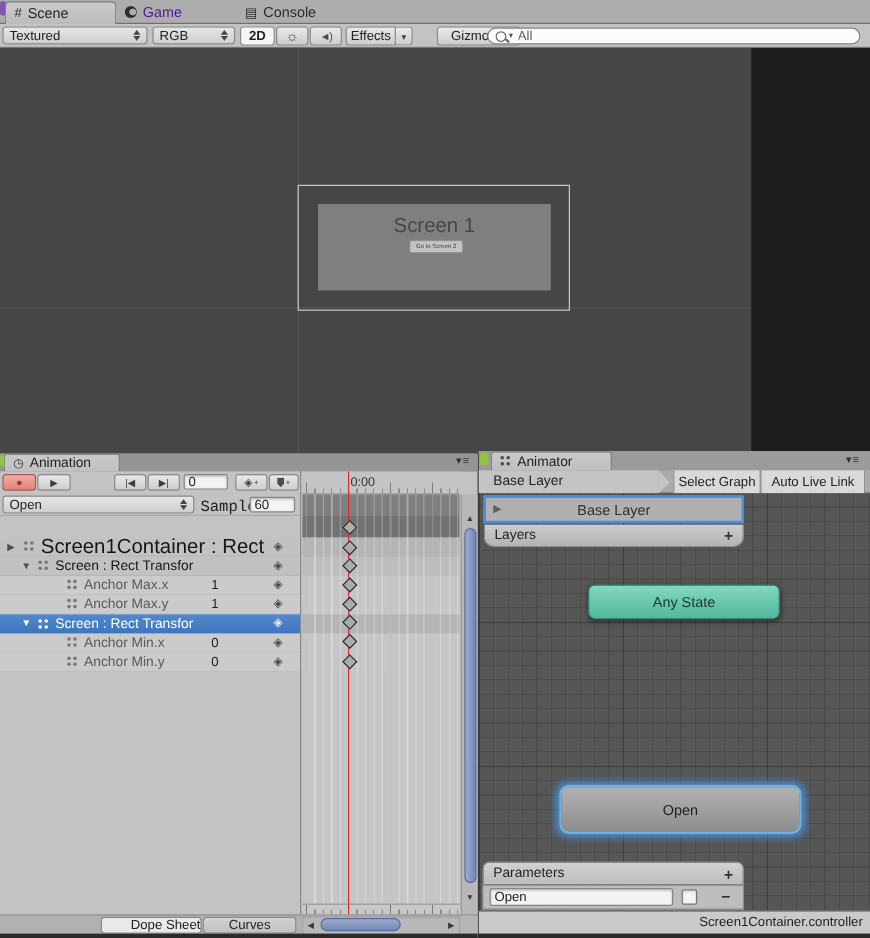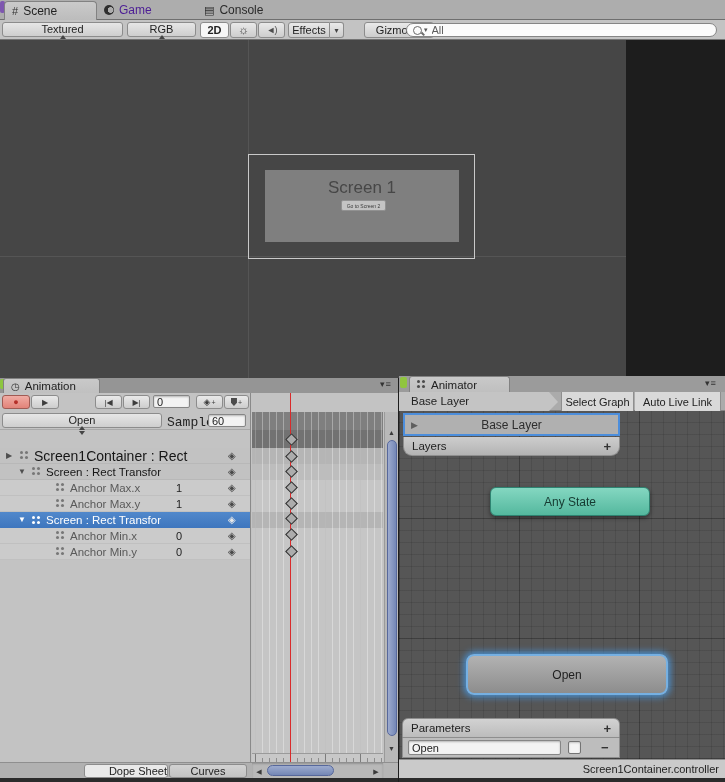"Textured" .dd { flex-direction: column -> none }
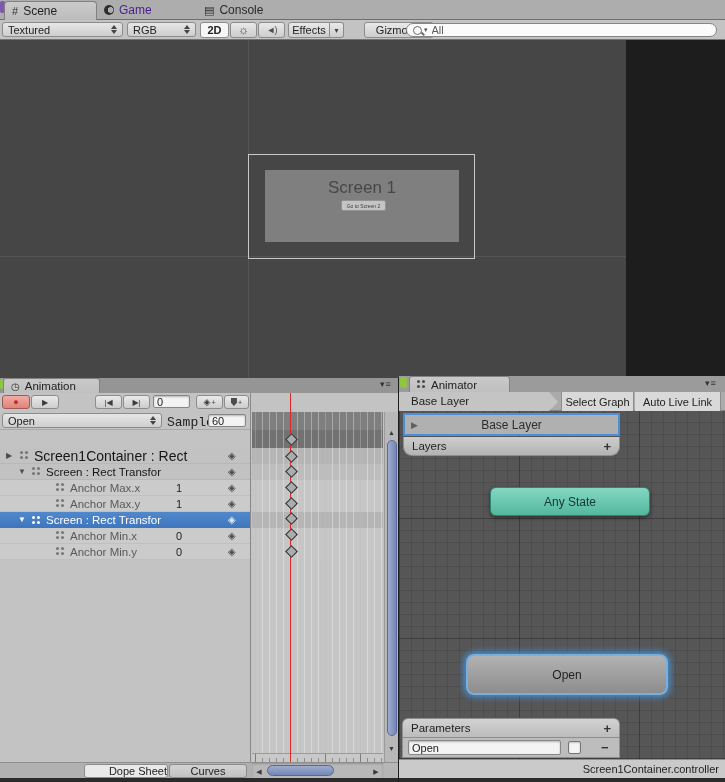"0:00" div.abs { html: none -> <div> <span>0:00</span> </div> }
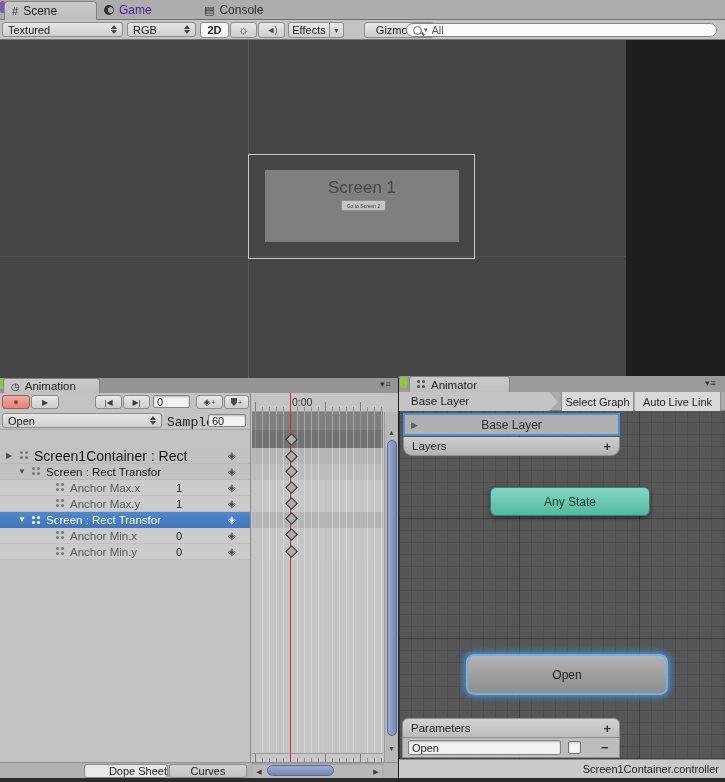"Screen1Container : Rect" span.abs { font-size: 14px -> 17px }
